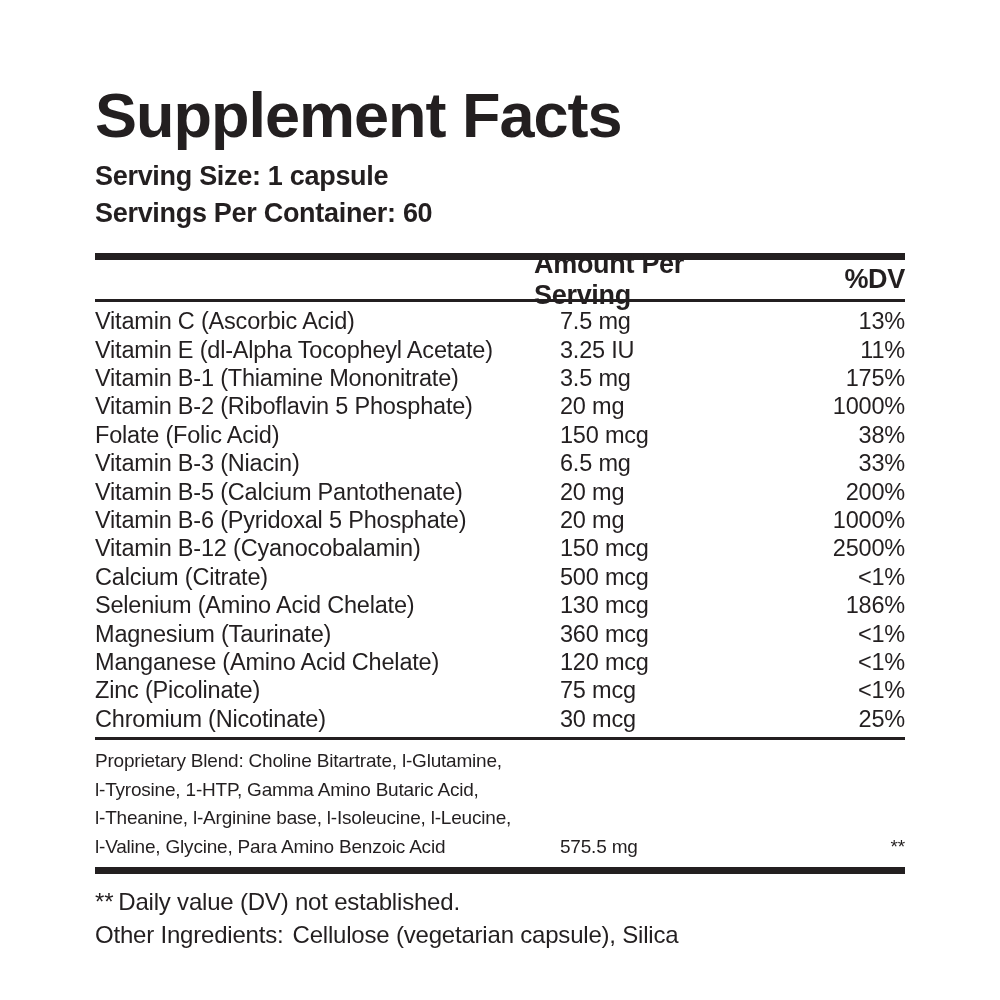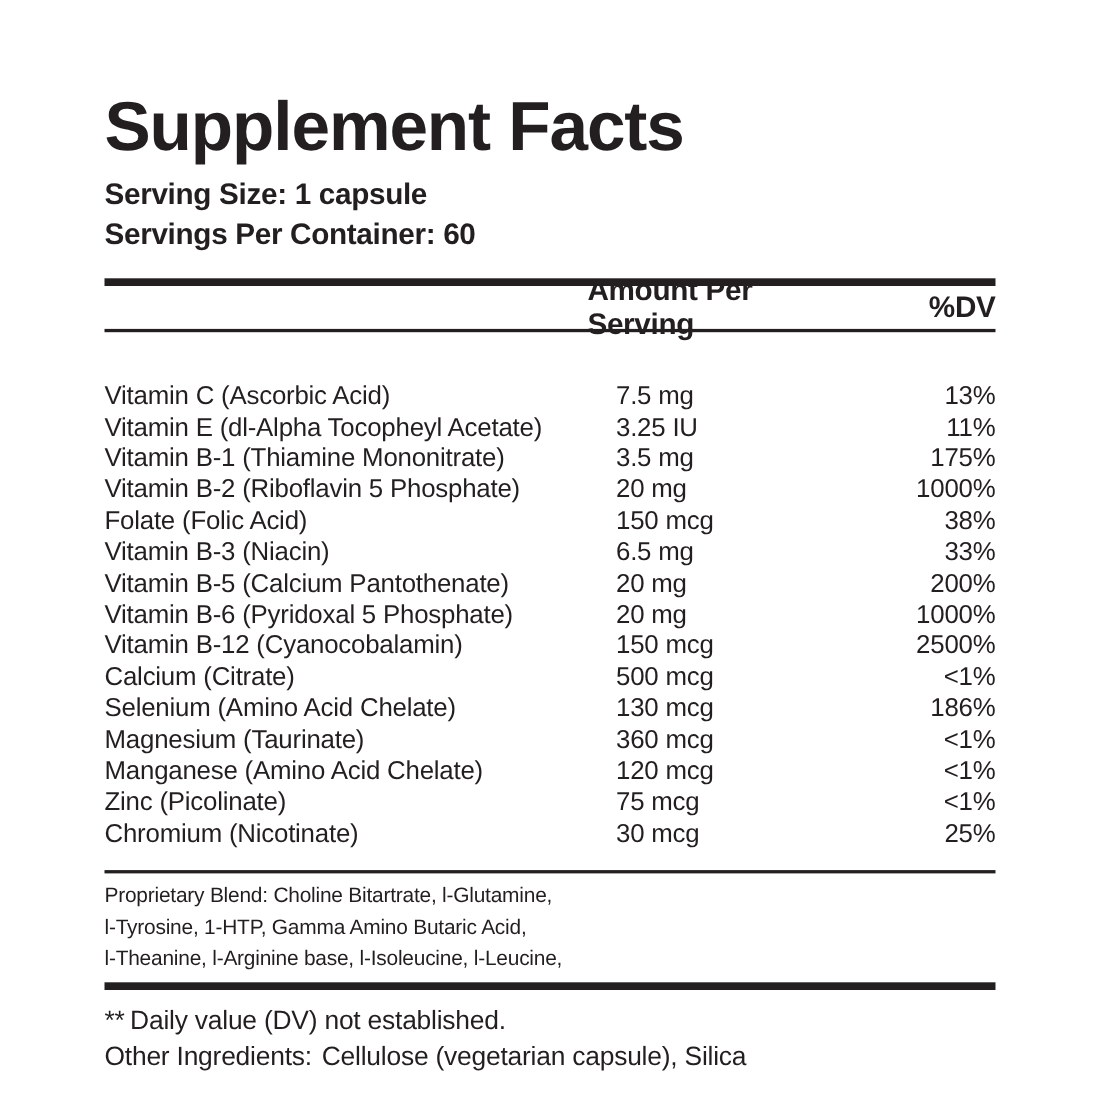"Vitamin C (Ascorbic Acid)" .rows { margin-top: 38px -> none; padding: 5px 0 20px 0 -> 5px 0 4px 0 }
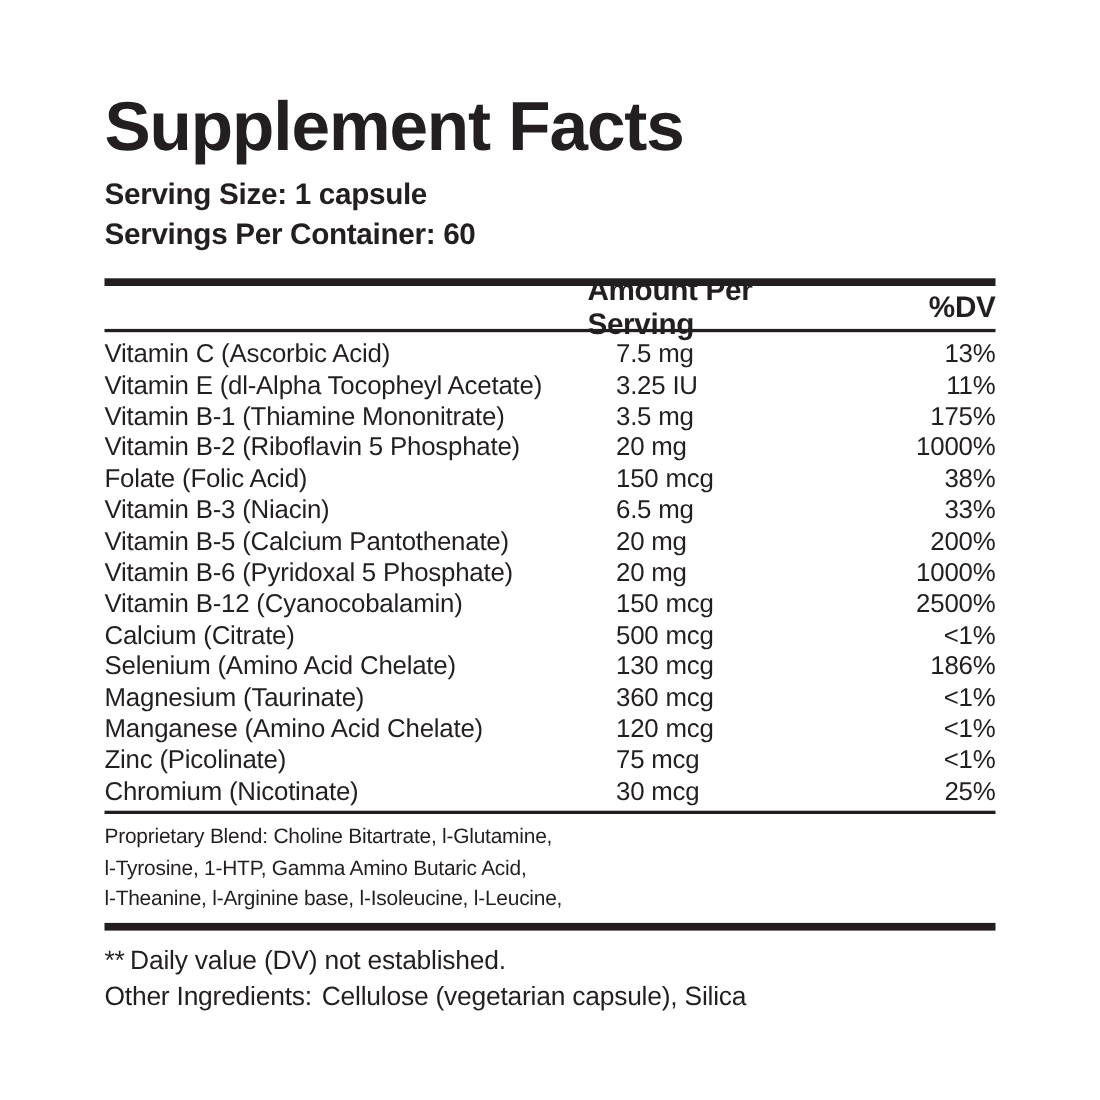"l-Valine, Glycine, Para Amino Benzoic" div.row { html: none -> <div> <div>l-Valine, Glycine, Para Amino Benzoic Acid</div> <div>575.5 mg</div> <div>**</div> </div> }
